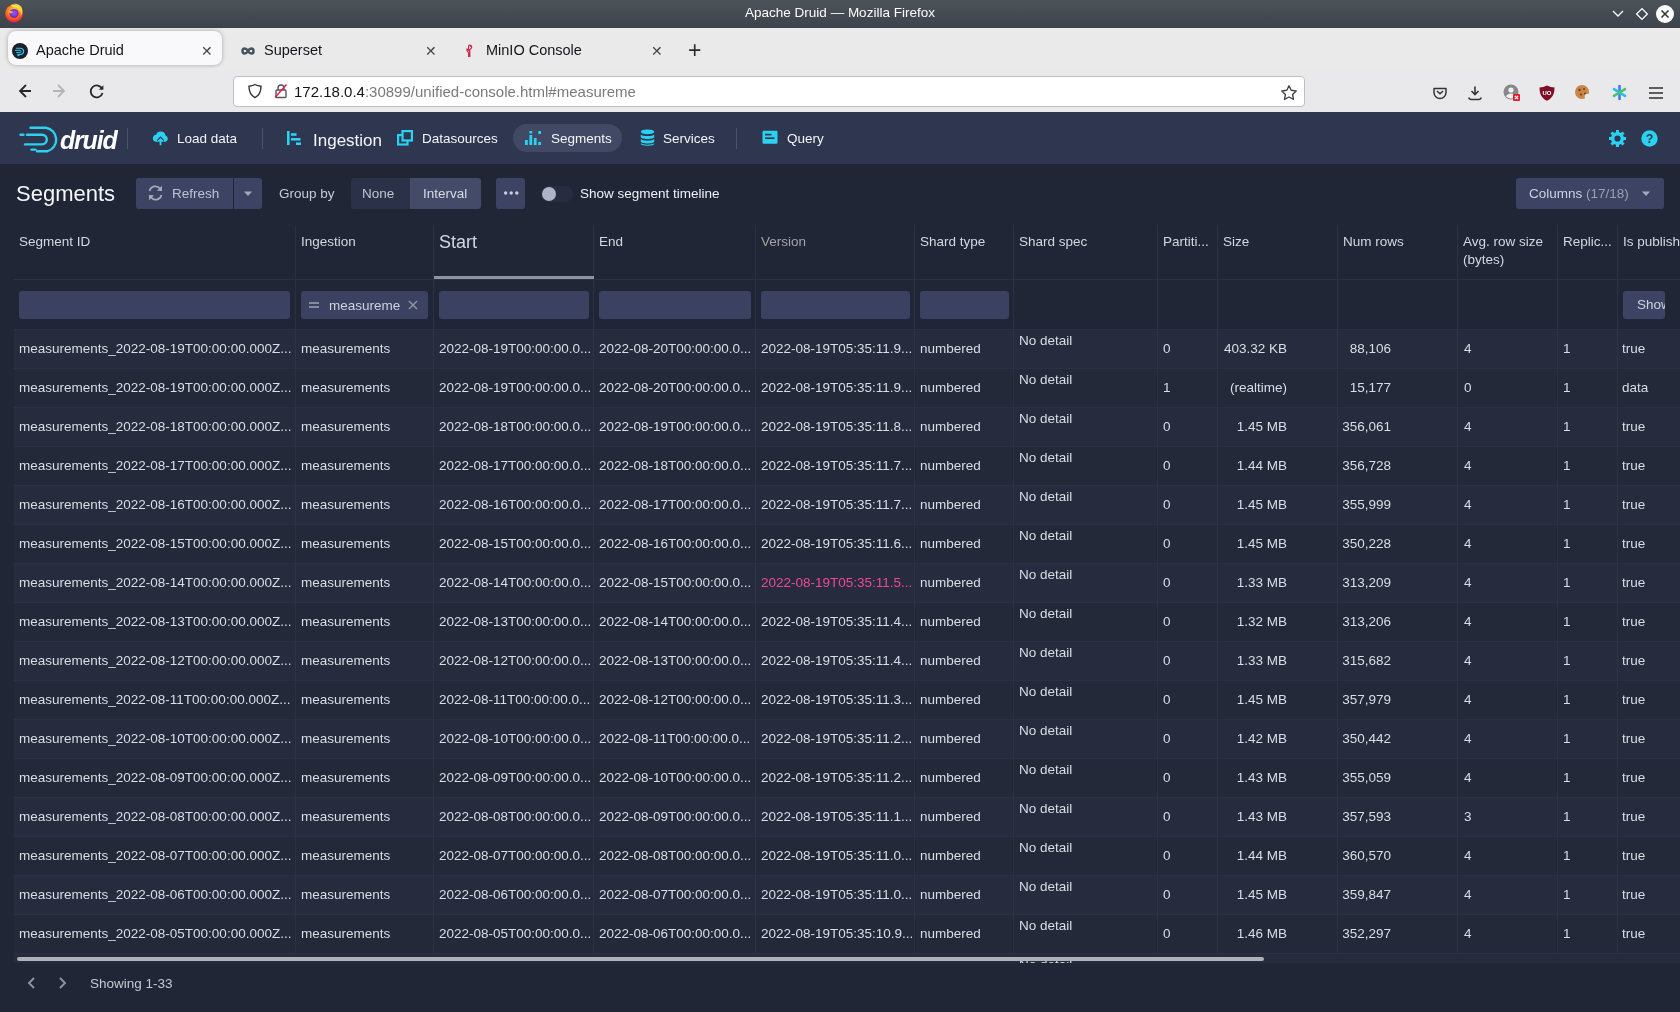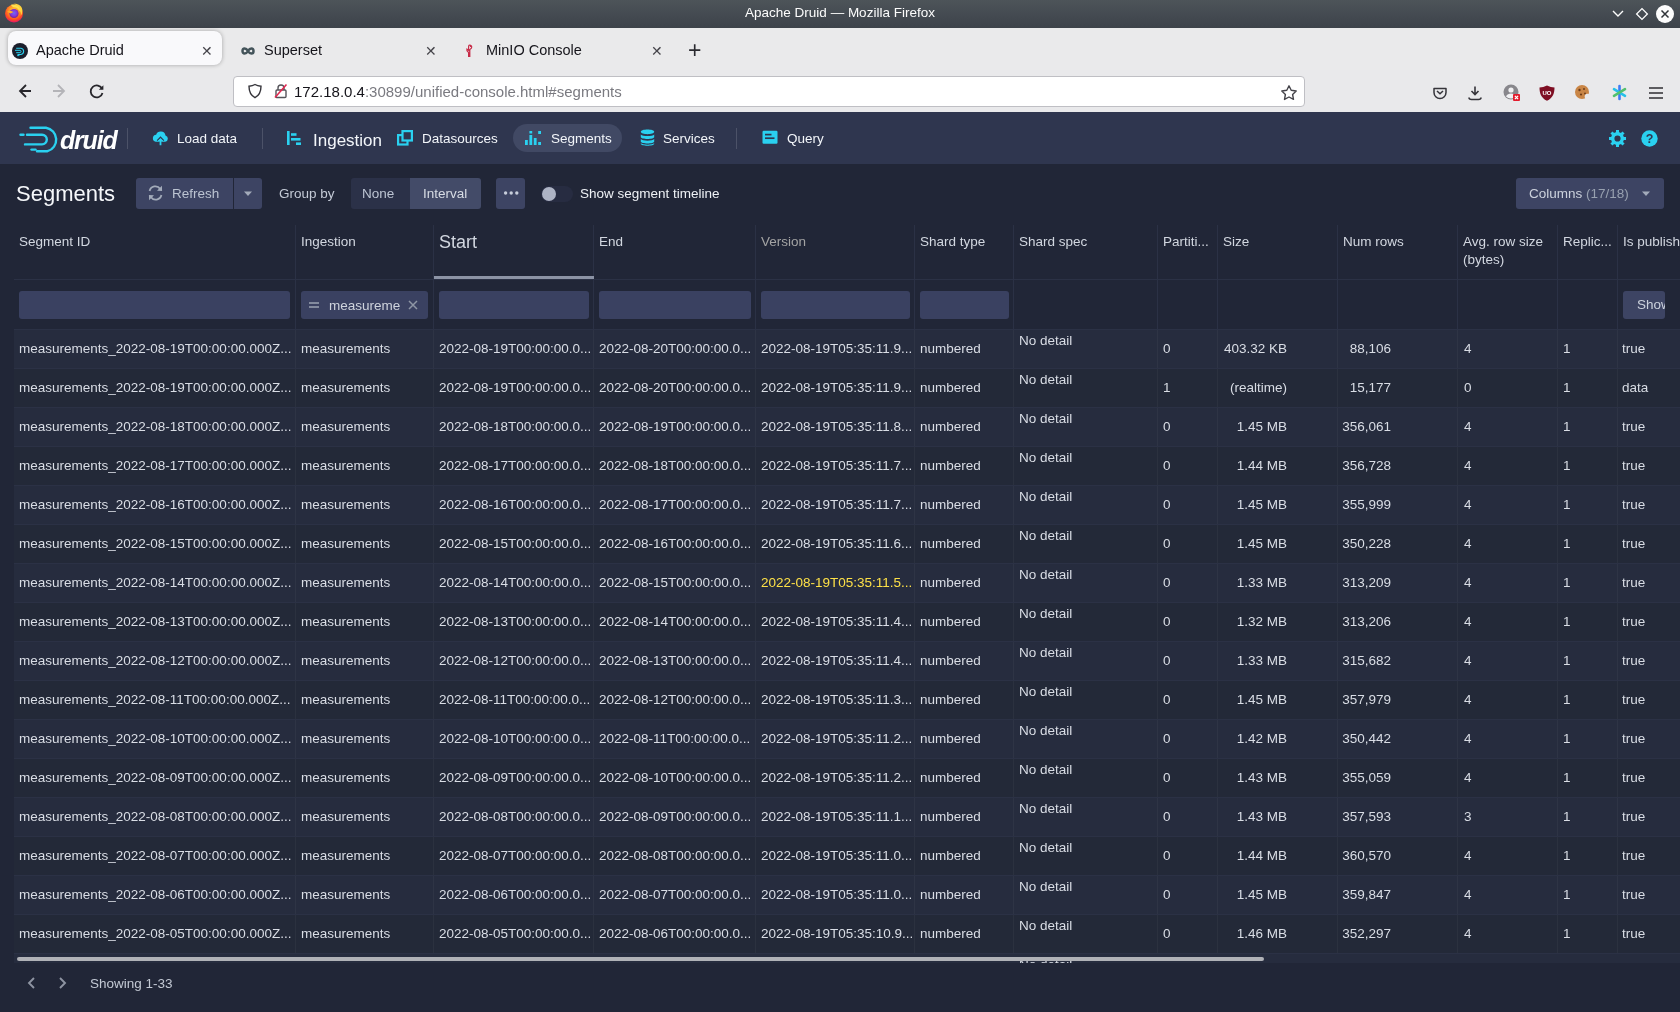":30899/unified-console.html#segments" span { text: segments -> measureme }
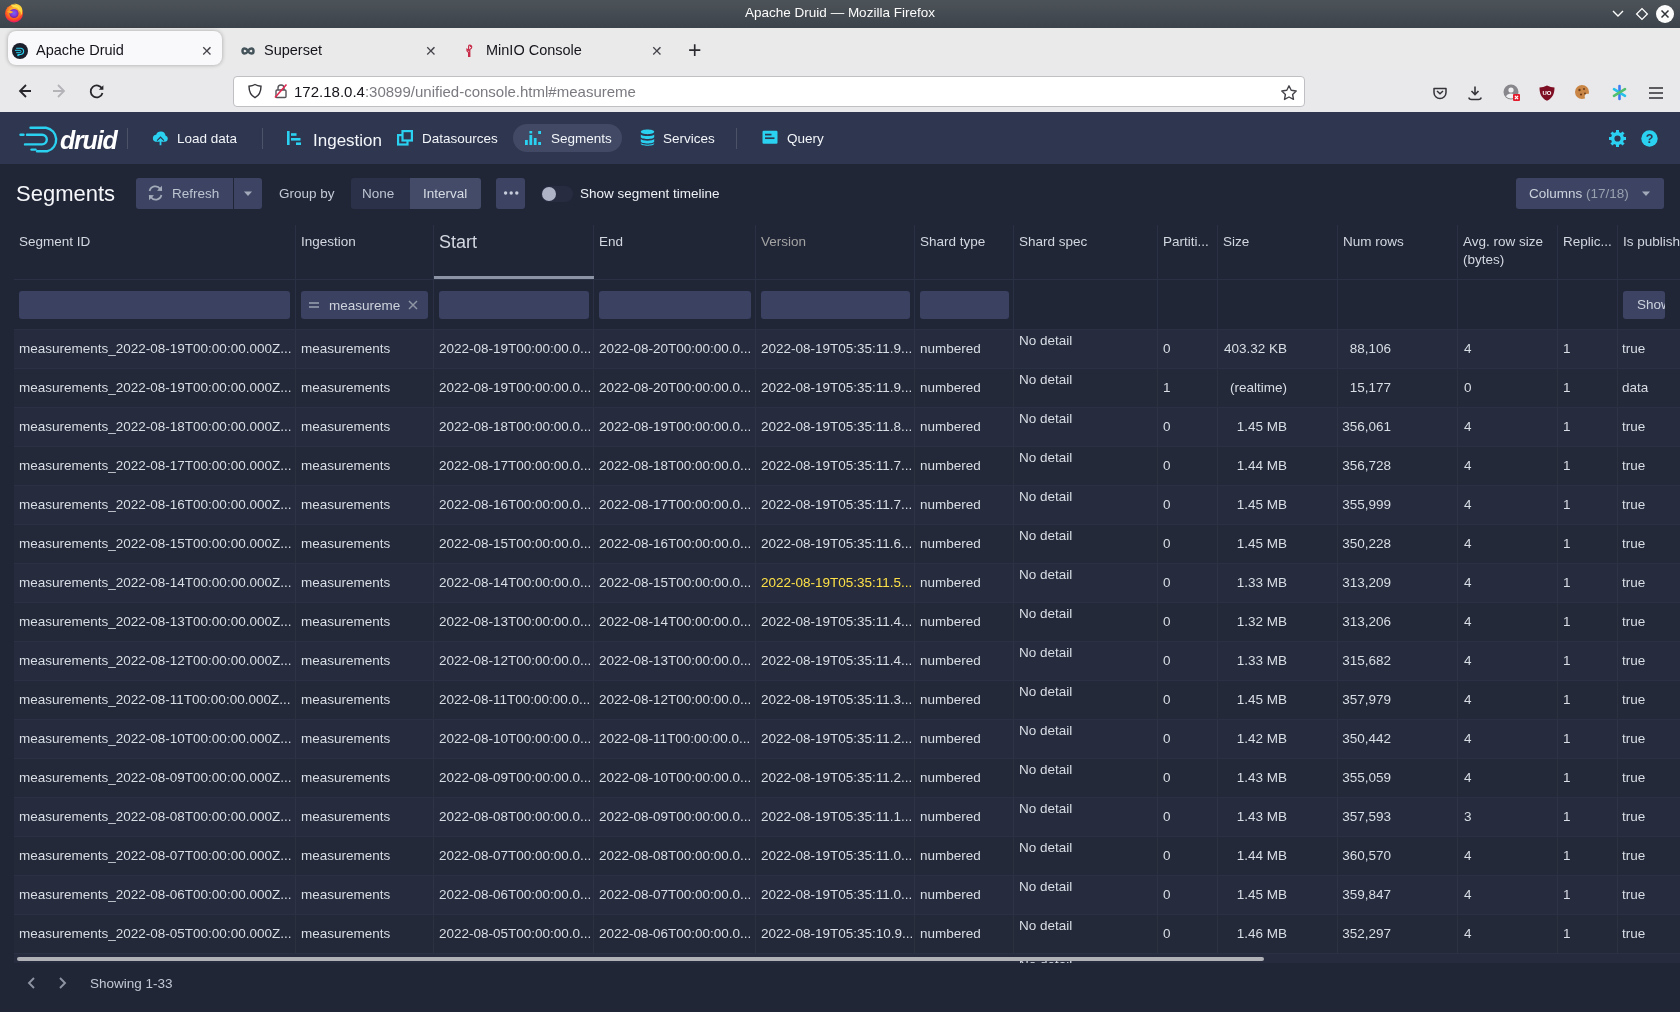"2022-08-19T05:35:11.5..." div { color: #fde047 -> #ec4899 }
